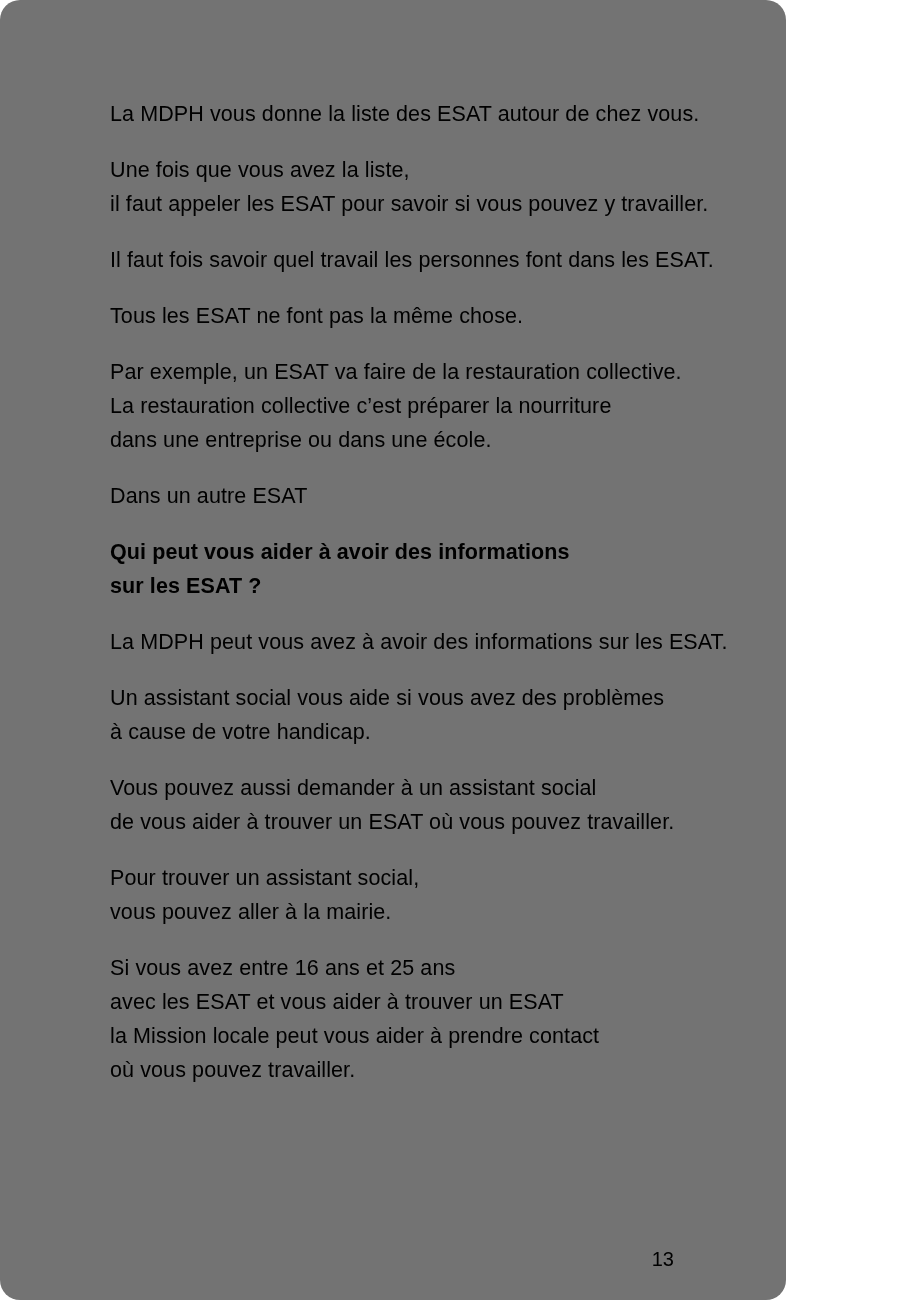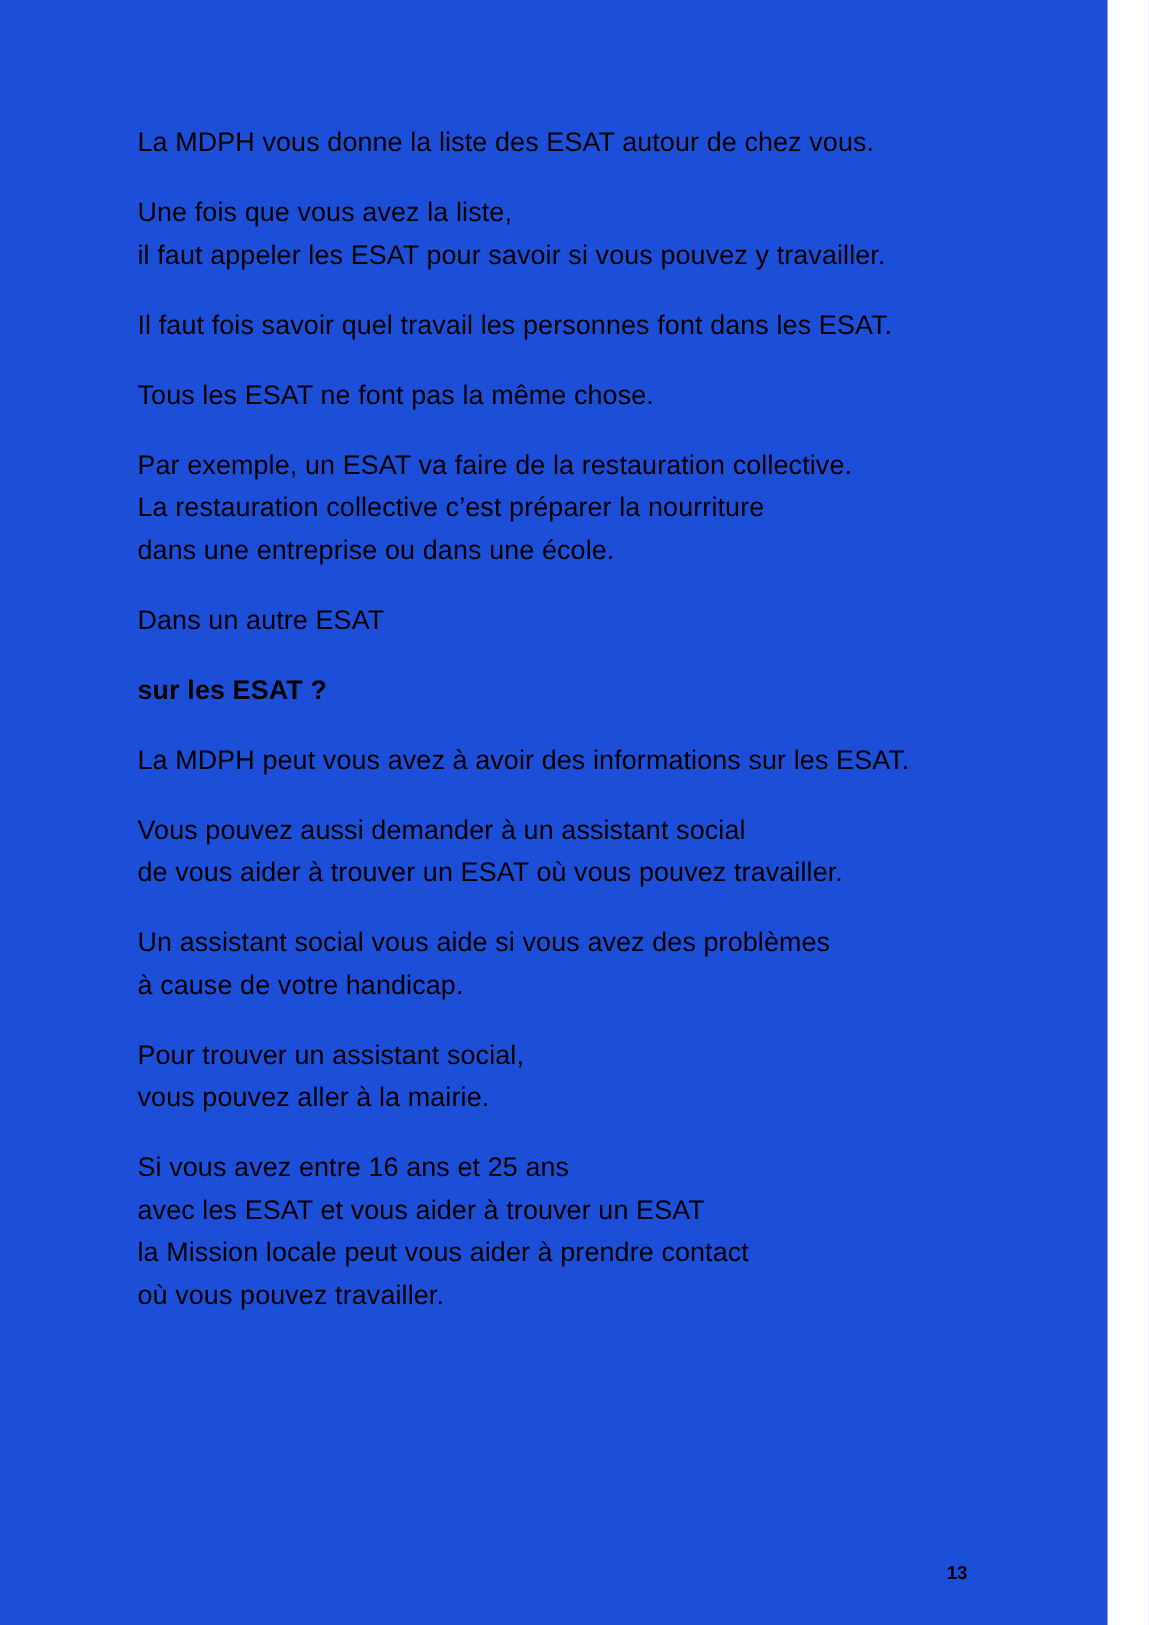"La MDPH vous donne la" .page { background: #1d4ed8 -> #737373; border-radius: none -> 20px; width: 886px -> 786px }
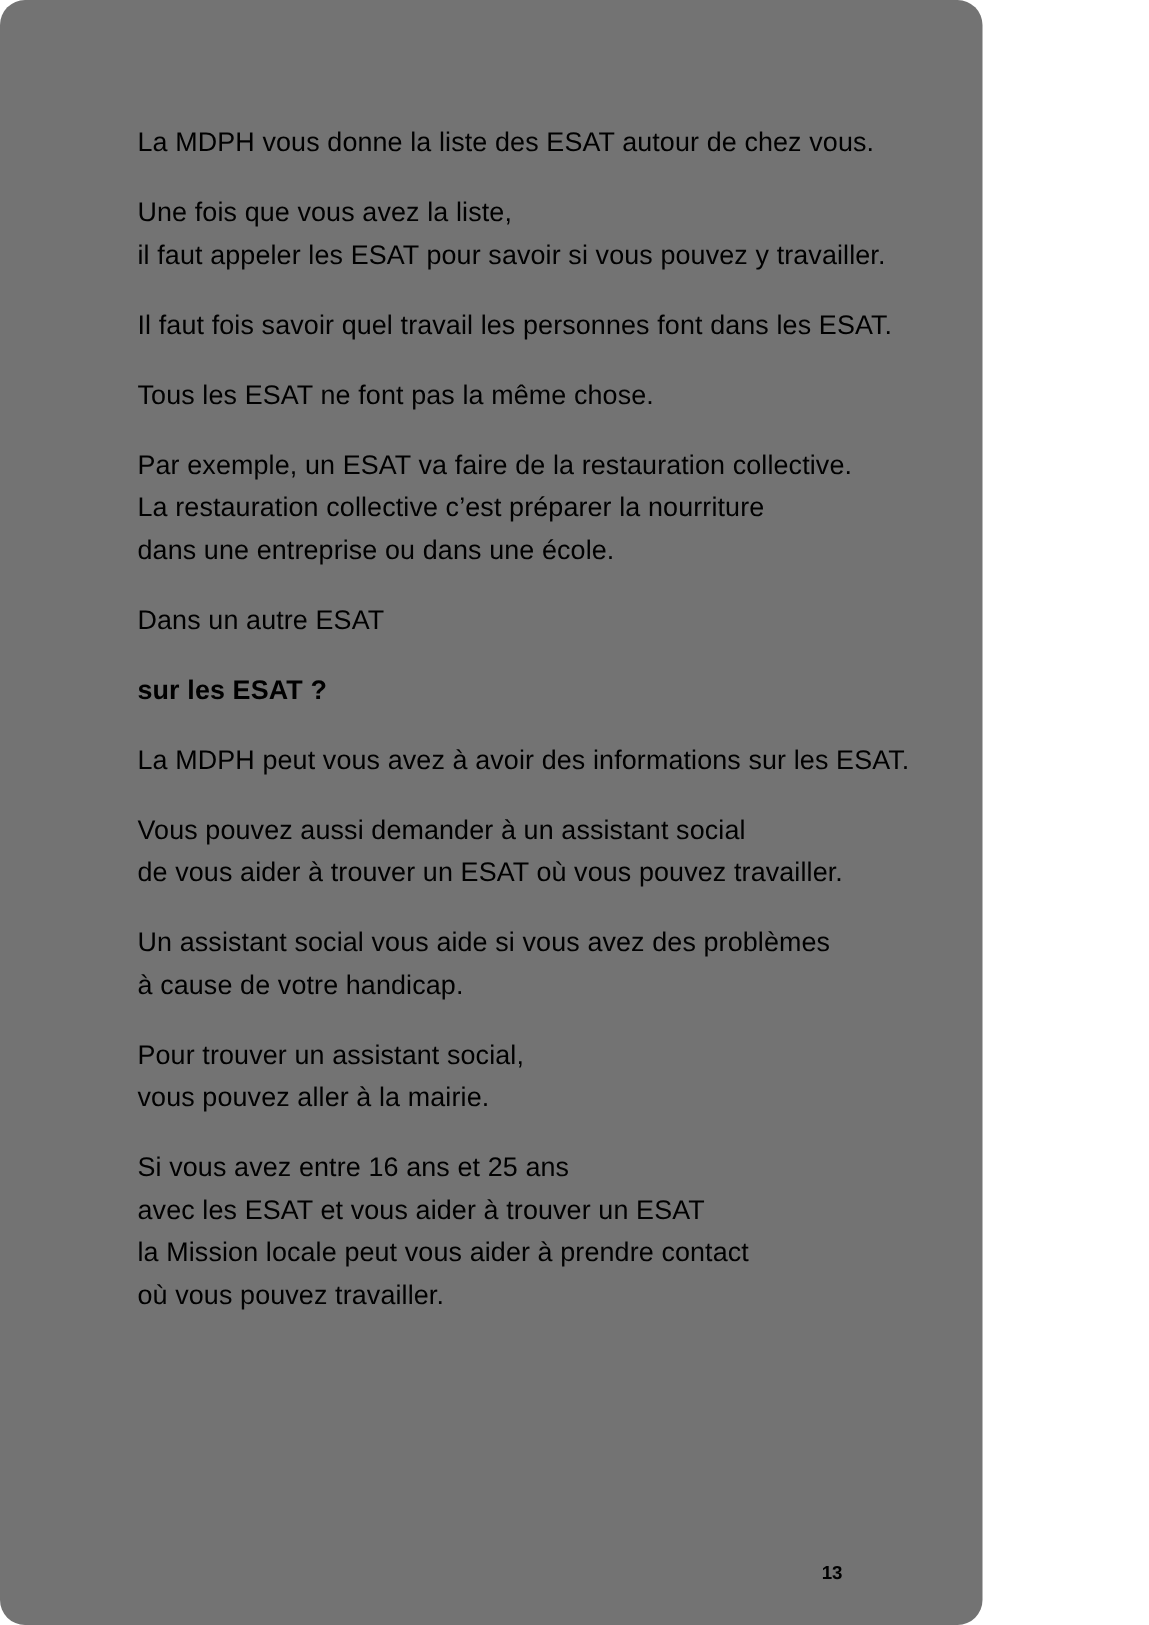"Qui peut vous aider à" span.line { html: none -> <span>Qui peut vous aider à avoir des informations</span> }
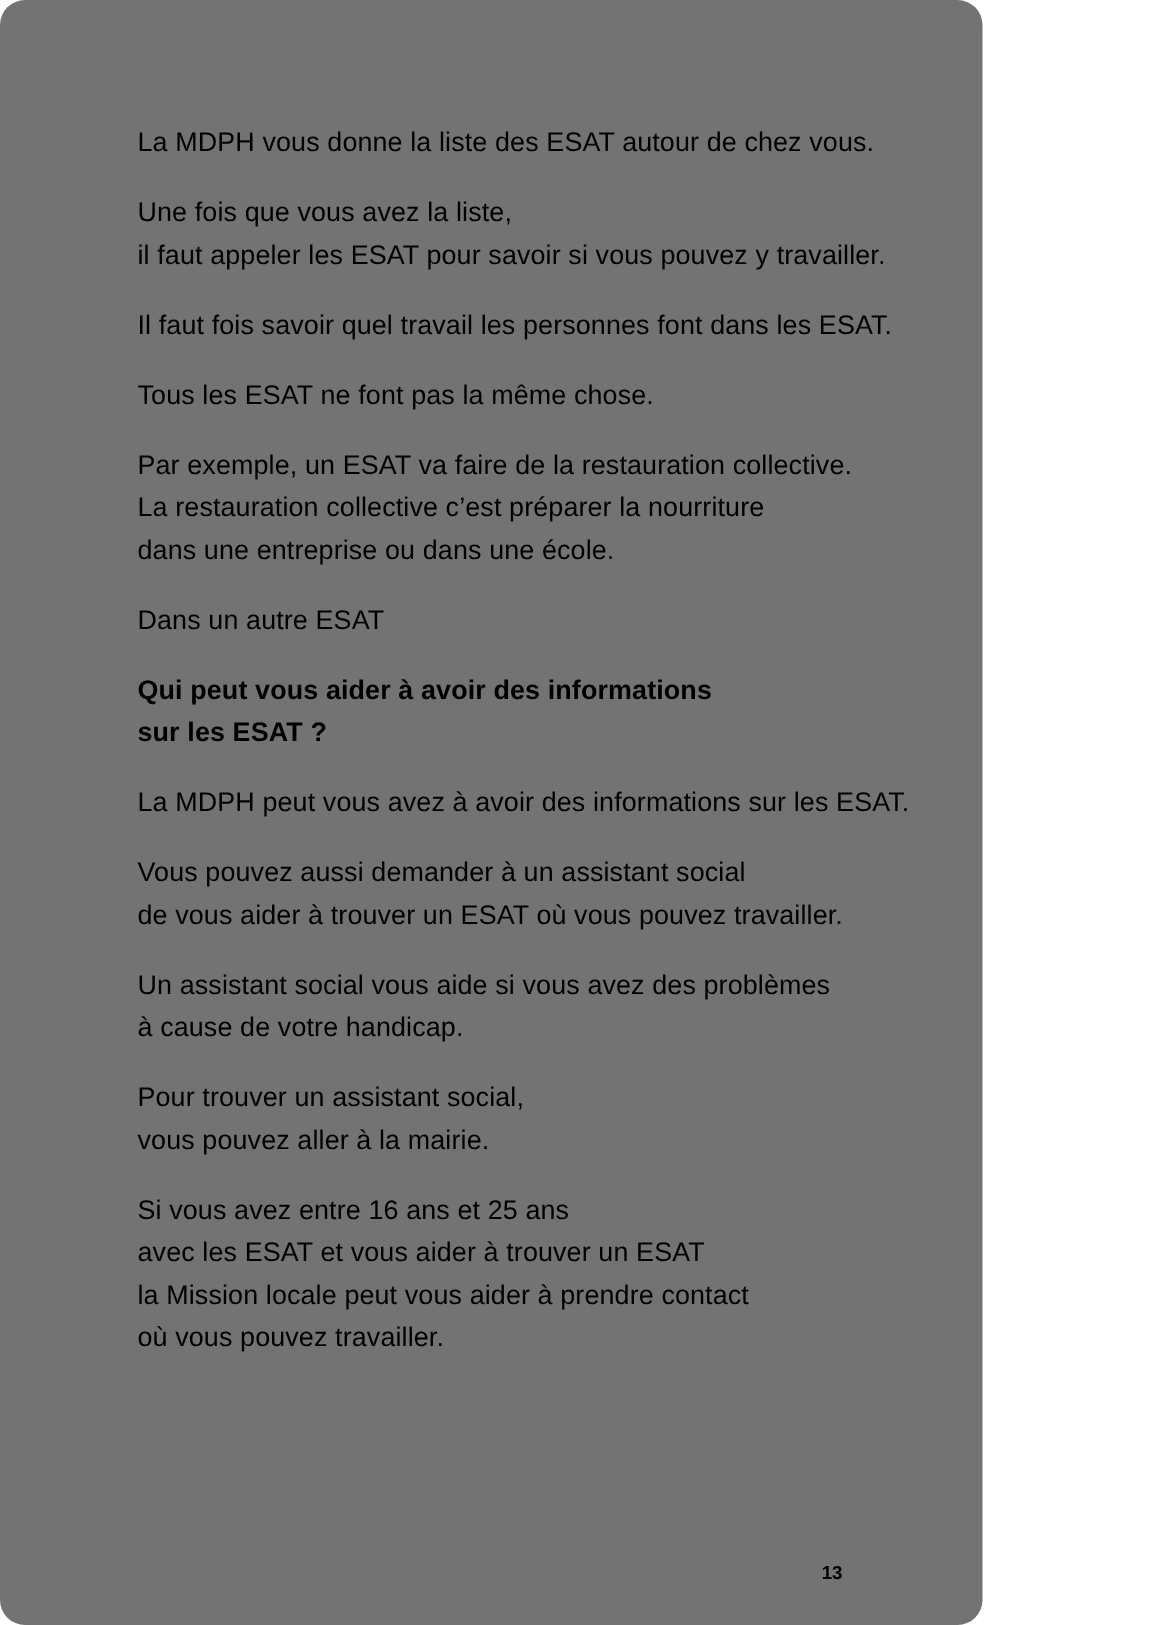"Vous pouvez aussi demander à" p.paragraph { order: before "Un assistant social vous aide" -> after "Un assistant social vous aide" }
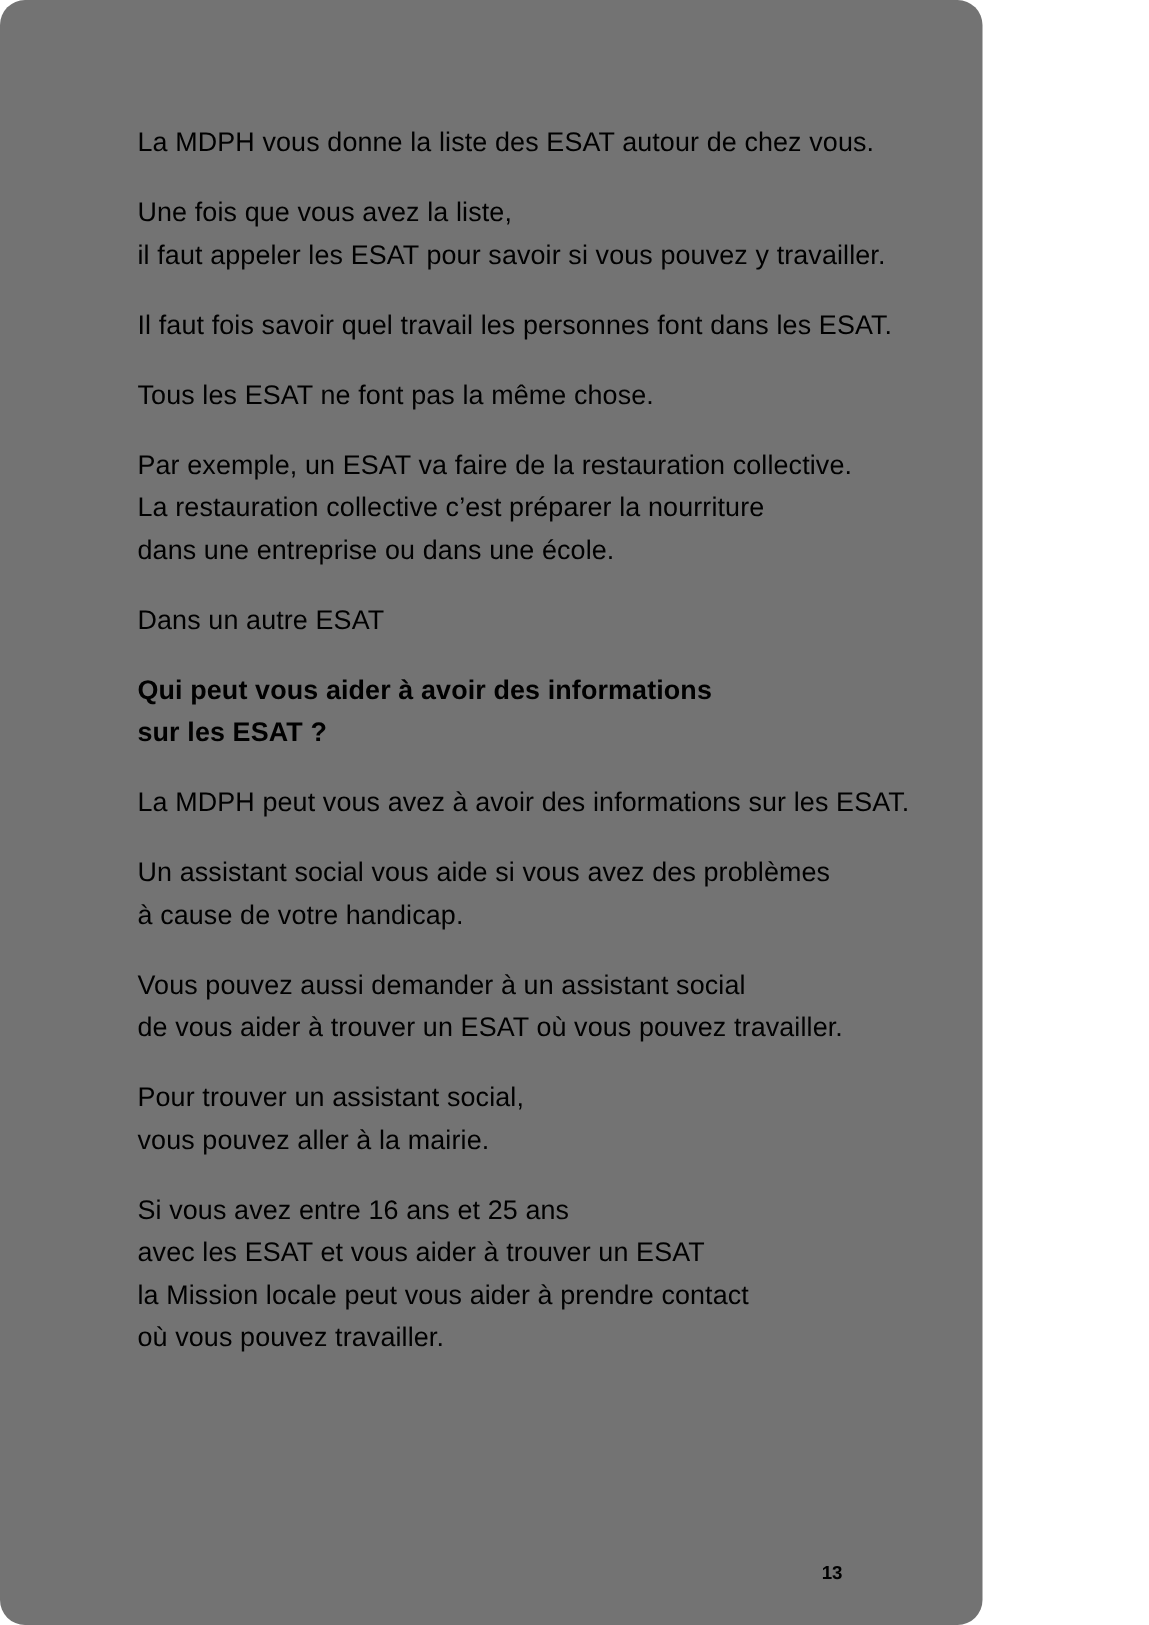"13" .page-number { font-size: 15px -> 20px; font-weight: 700 -> 400 }
